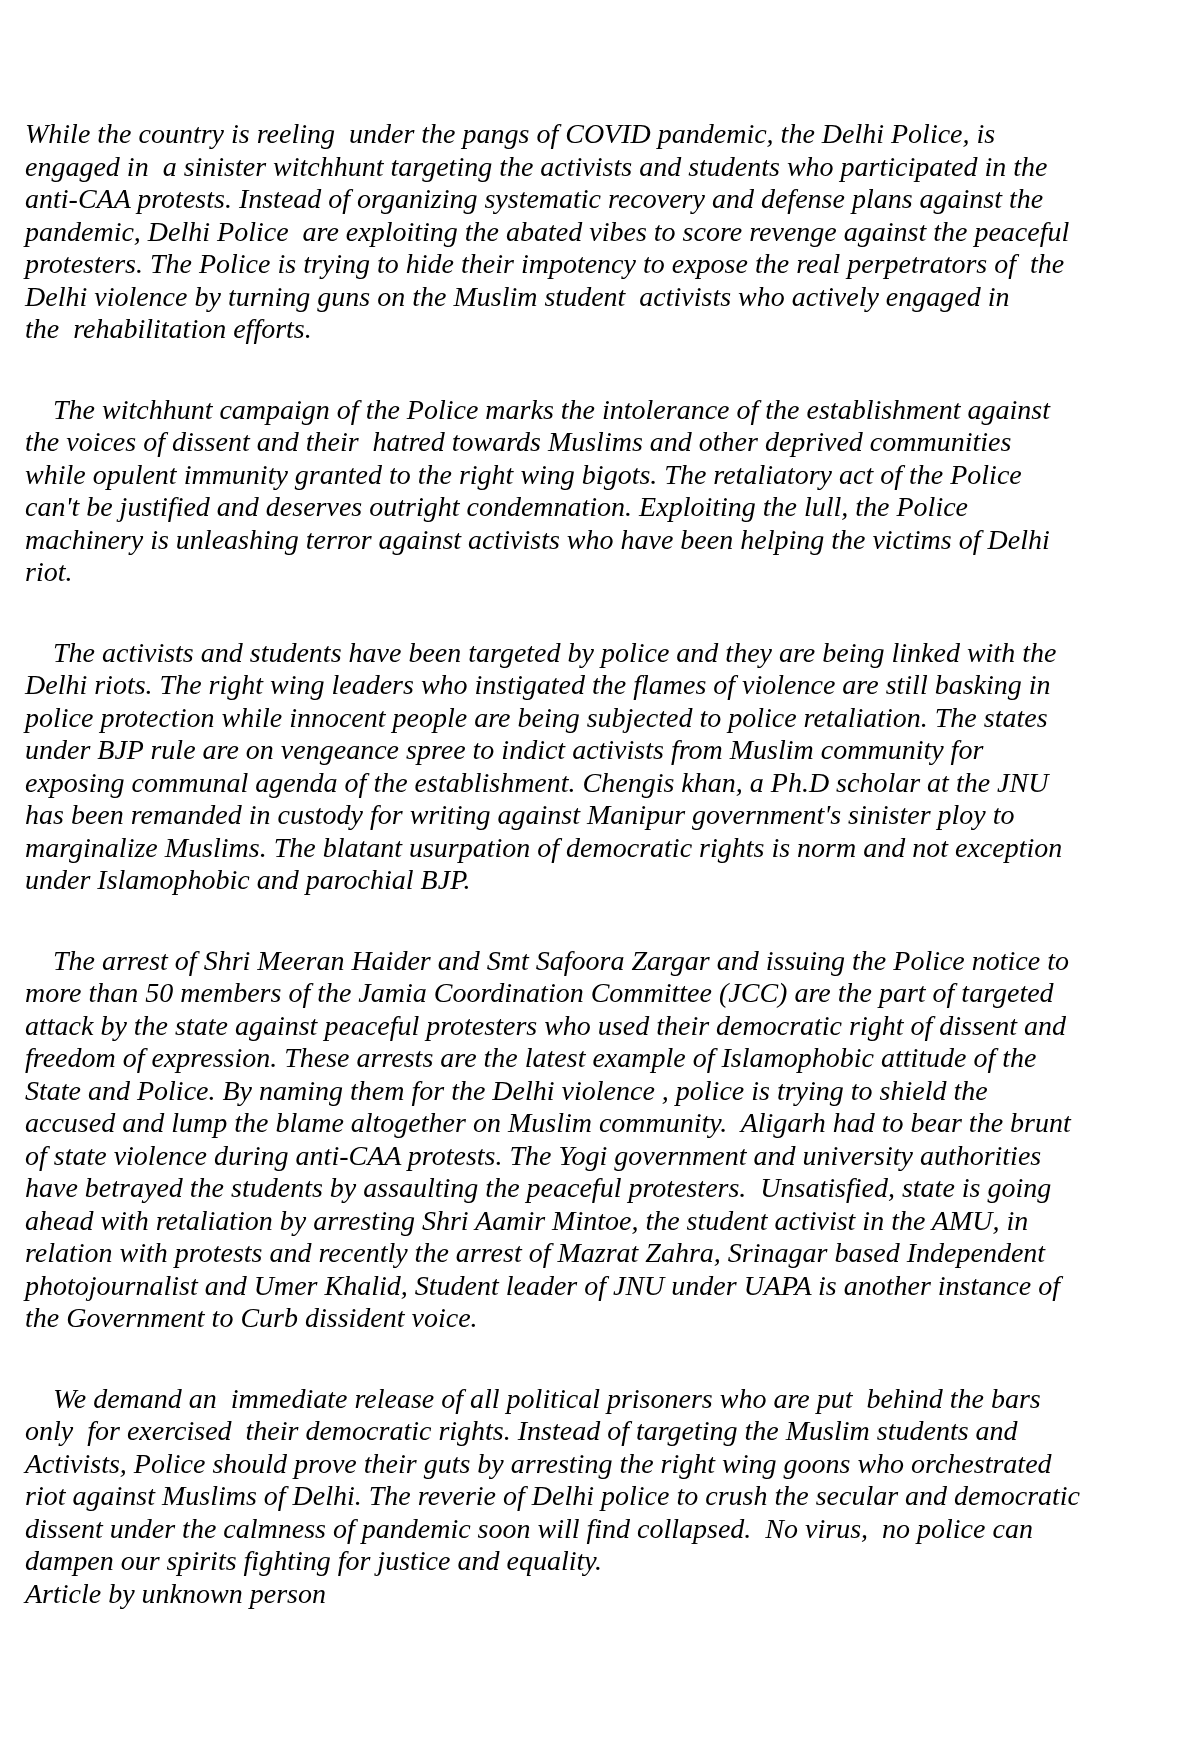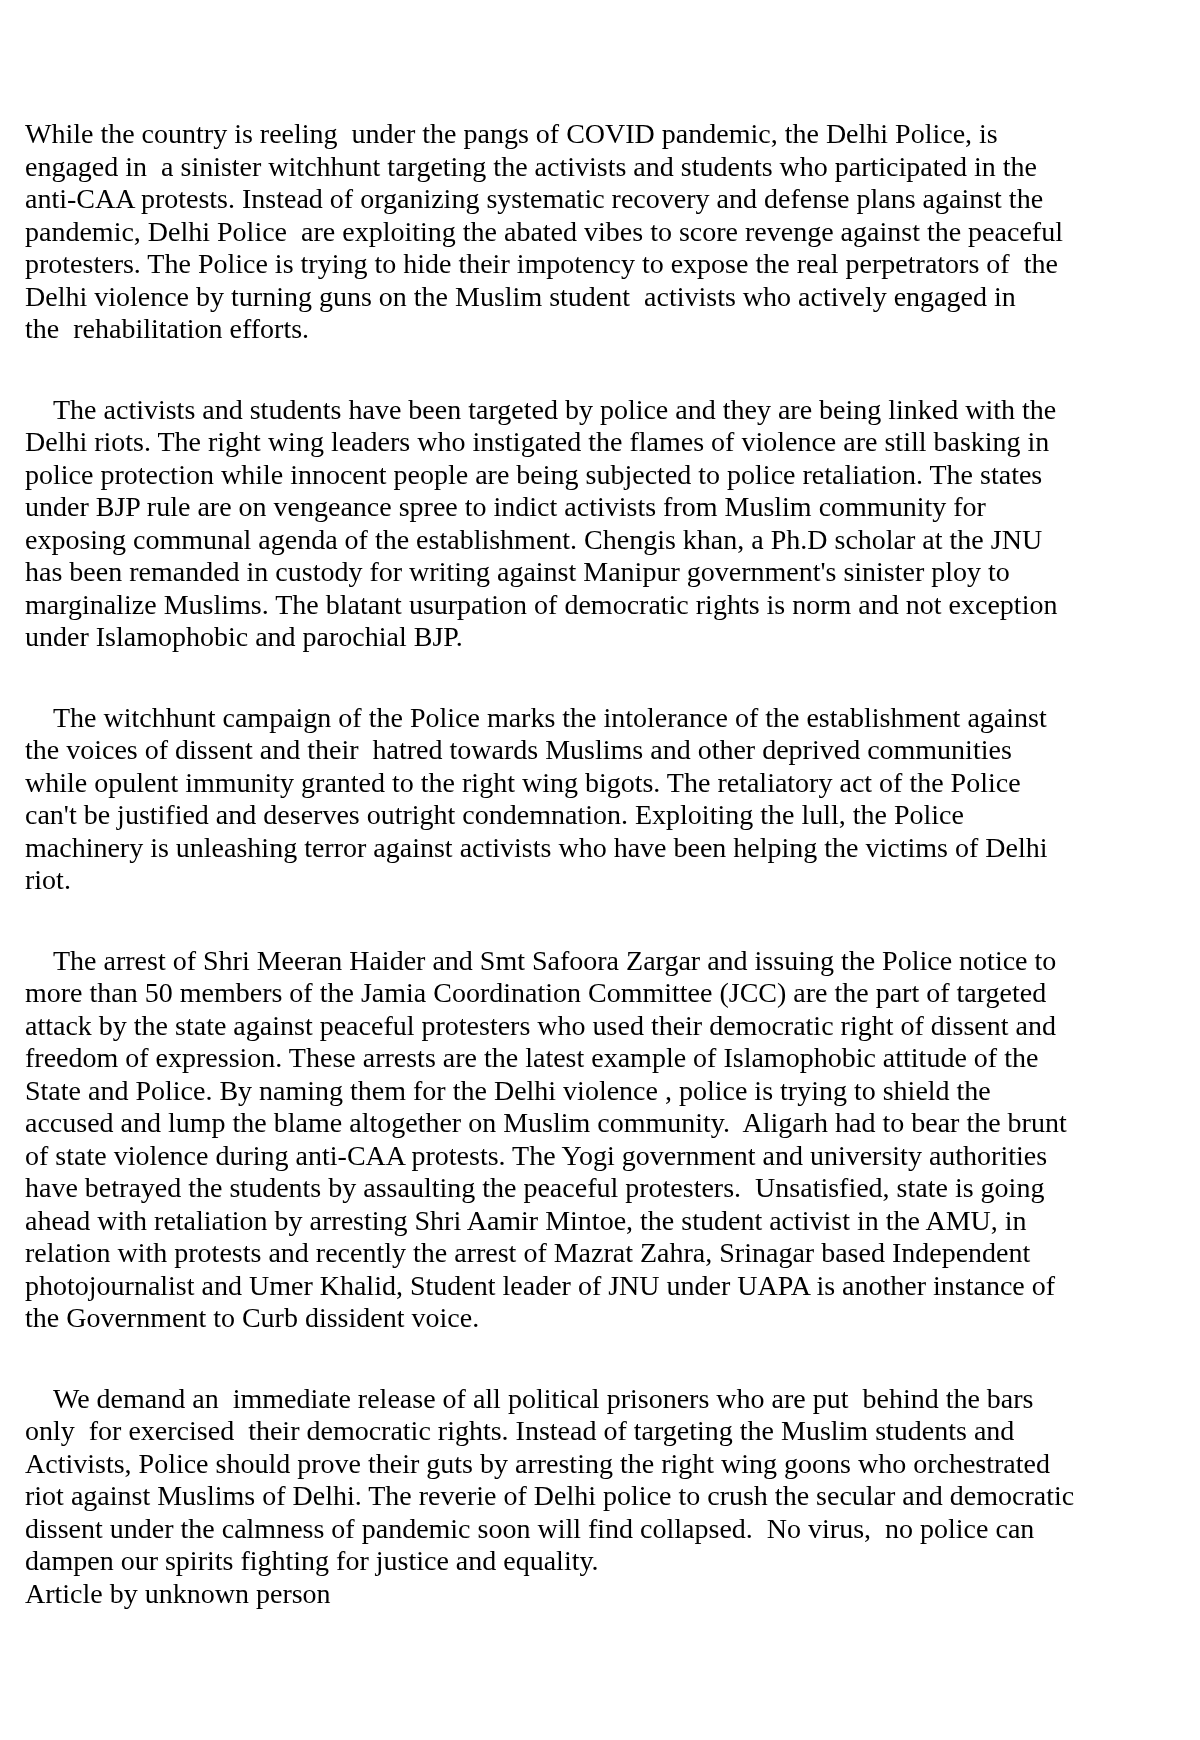"While the country is reeling" .para { font-style: none -> italic }
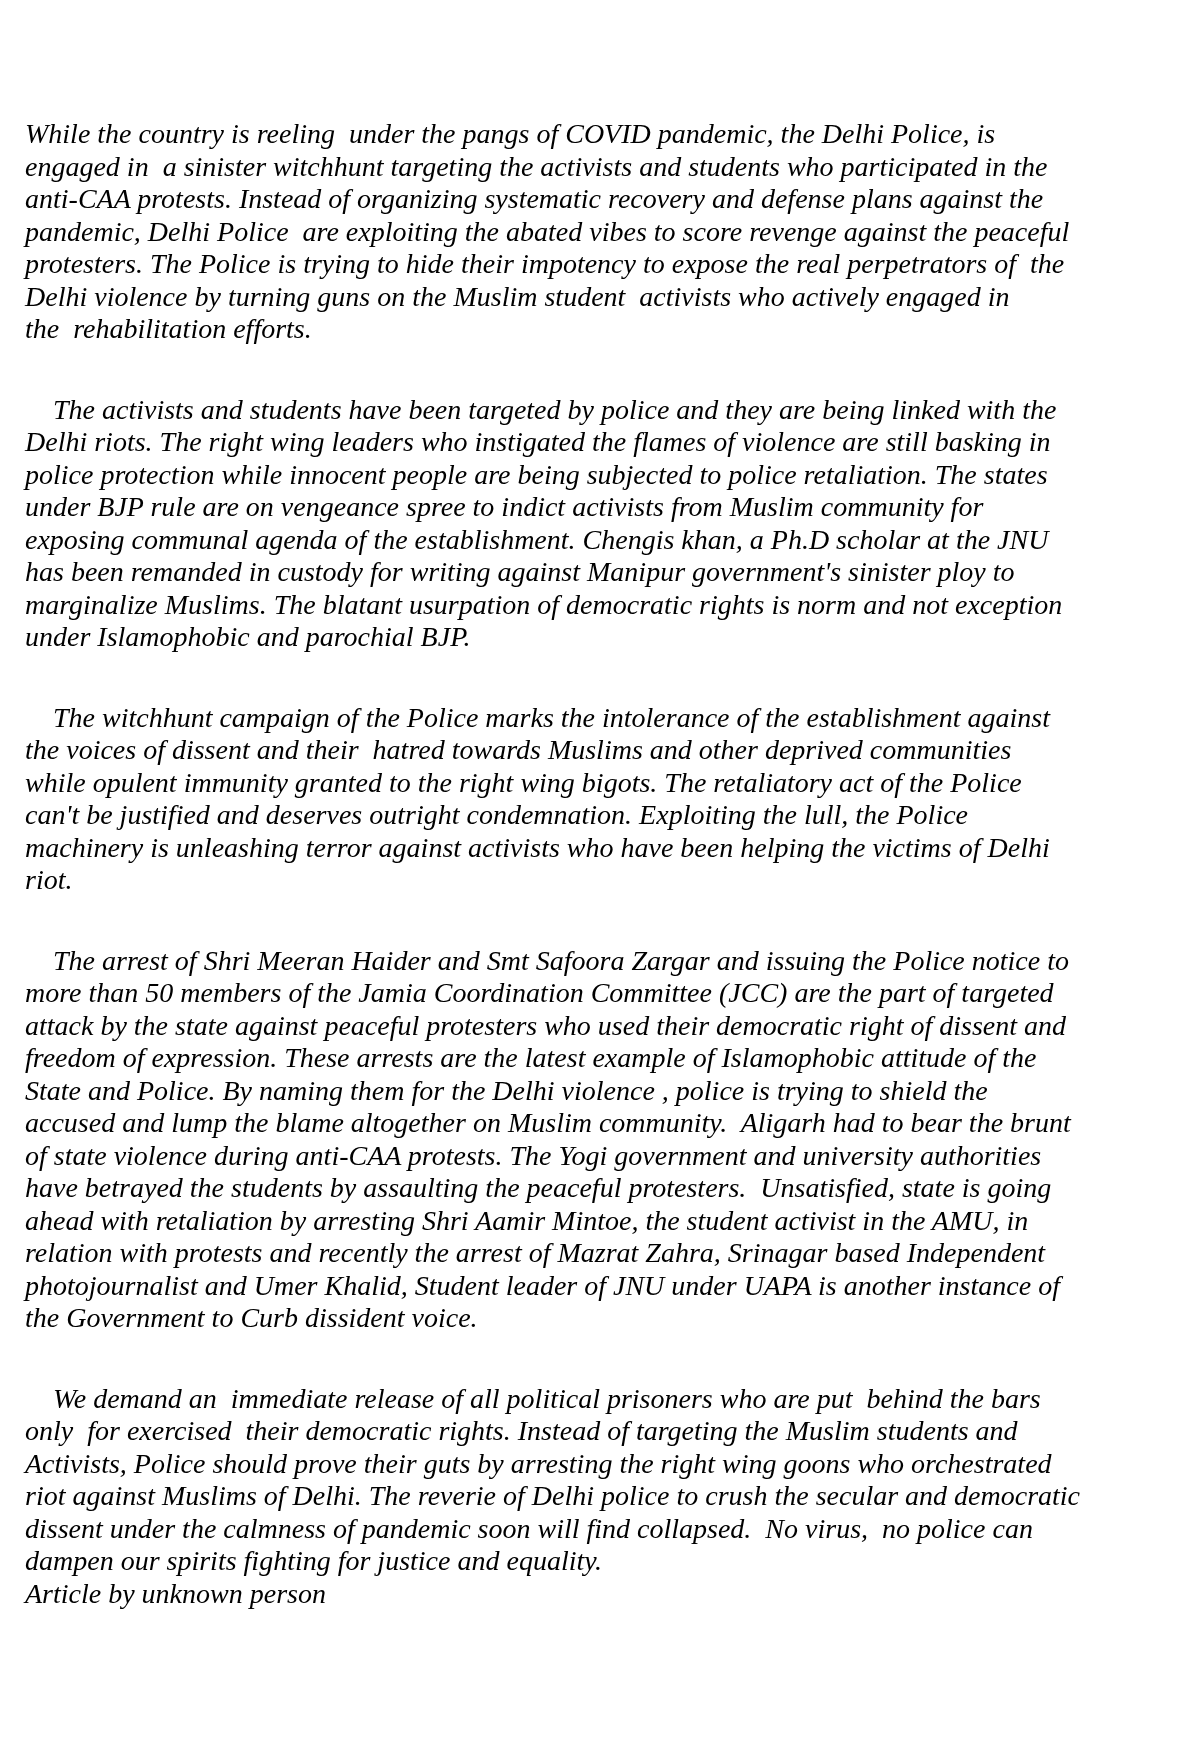"The activists and students have" p.para { order: before "The witchhunt campaign of the" -> after "The witchhunt campaign of the" }
